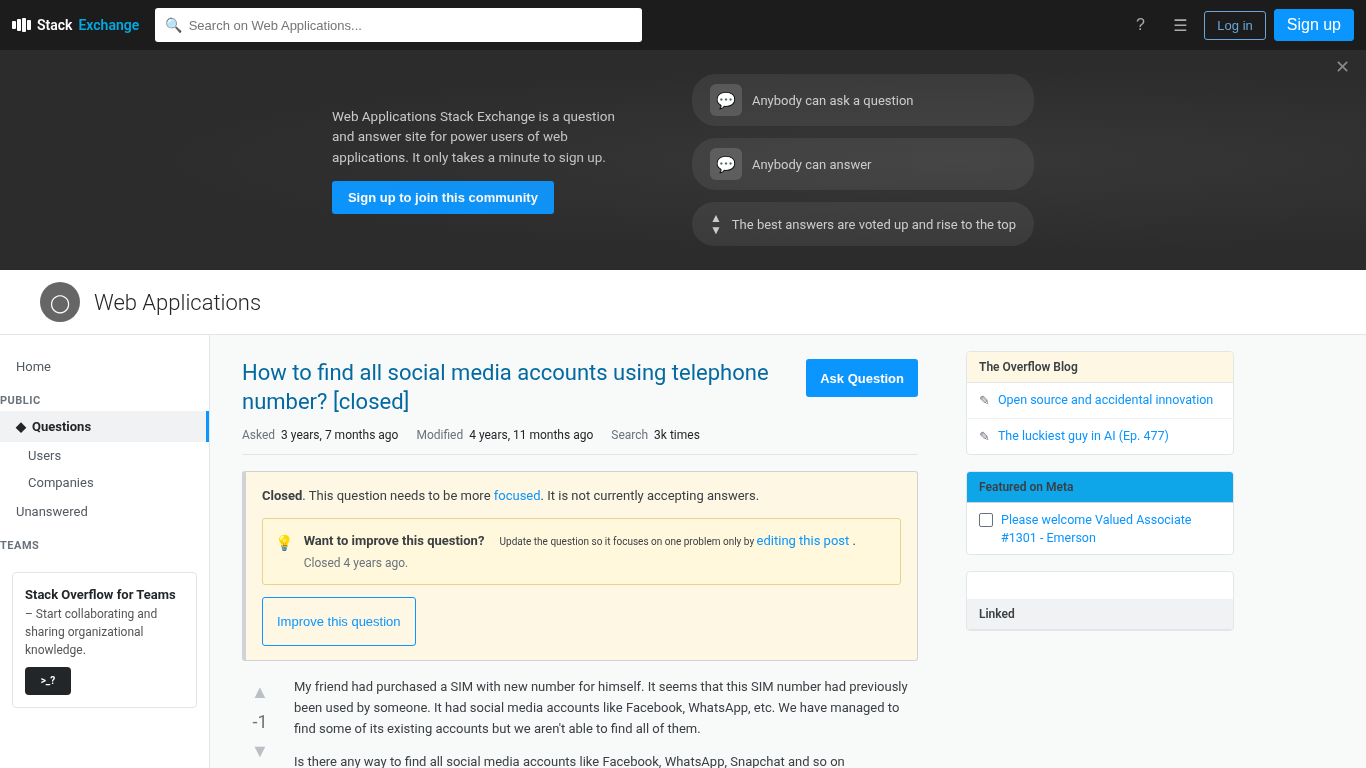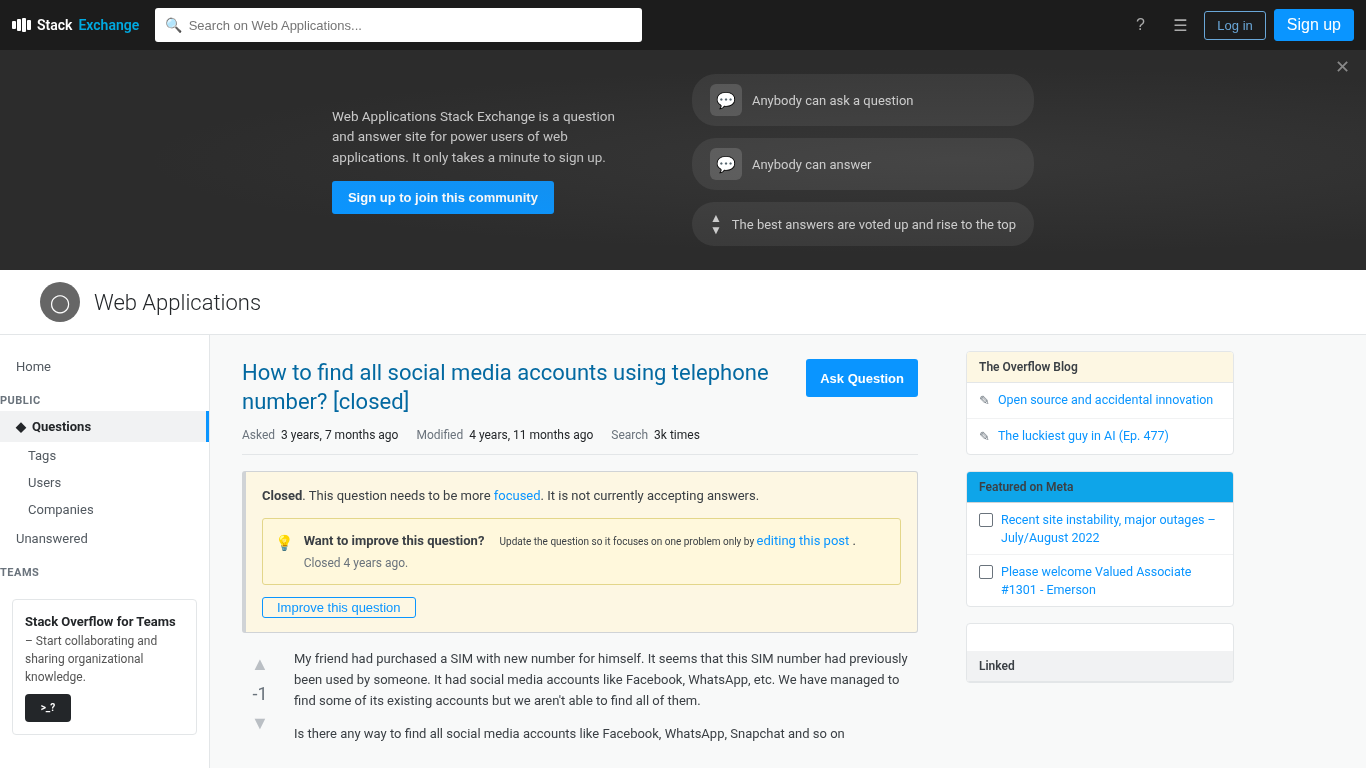"Tags" a.sidebar-sub-item { html: <a>Tags</a> -> none }
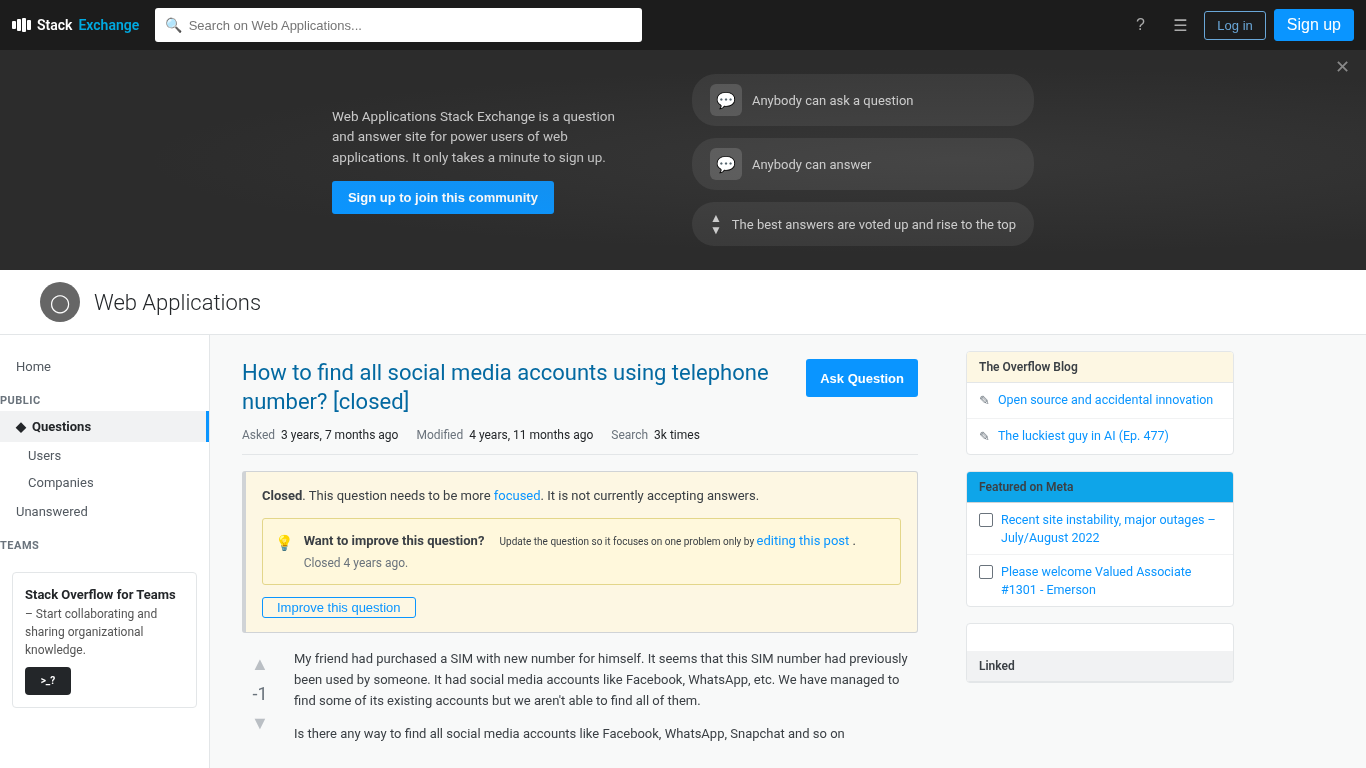"Recent site instability, major outages" div.widget-item { html: <div> <div></div> <a>Recent site instability, major outages – July/August 2022</a> </div> -> none }
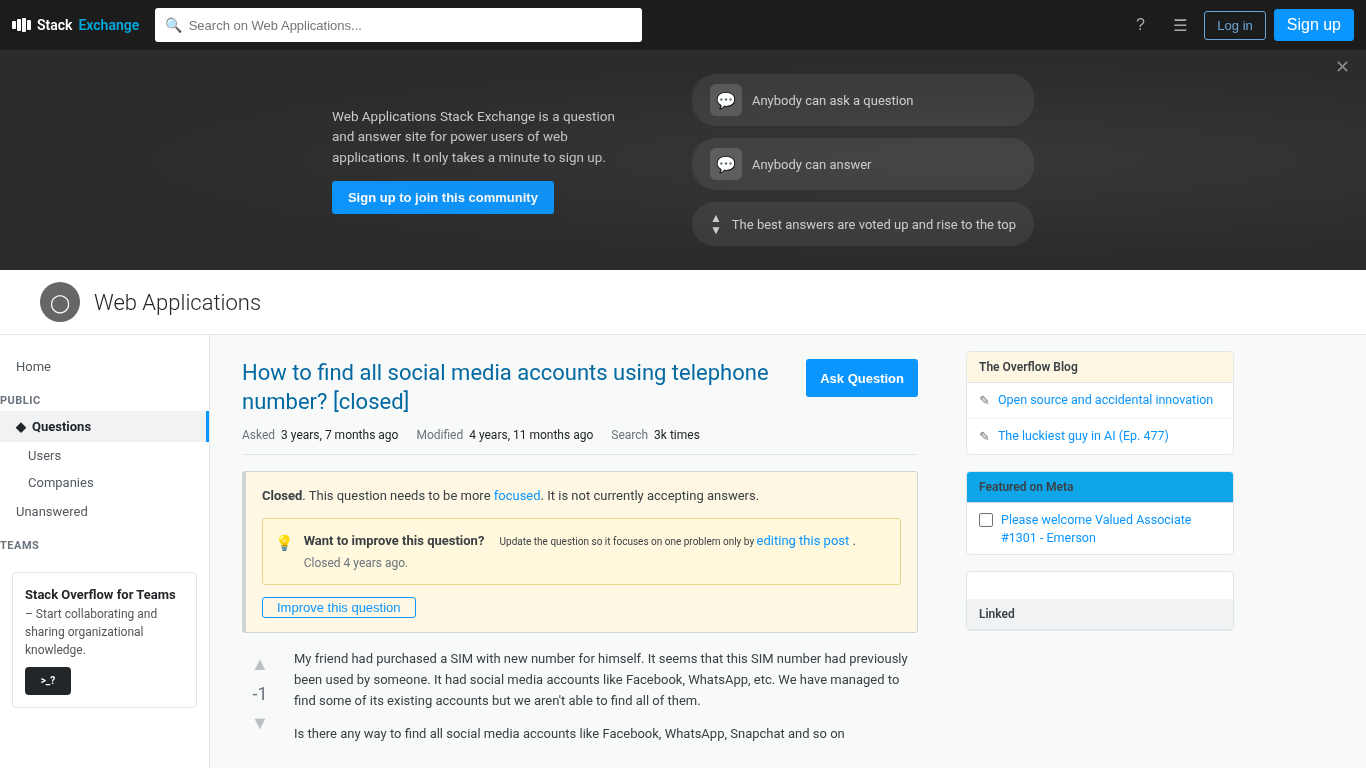"Improve this question" .improve-btn { padding: 2px 14px -> 16px 14px }
